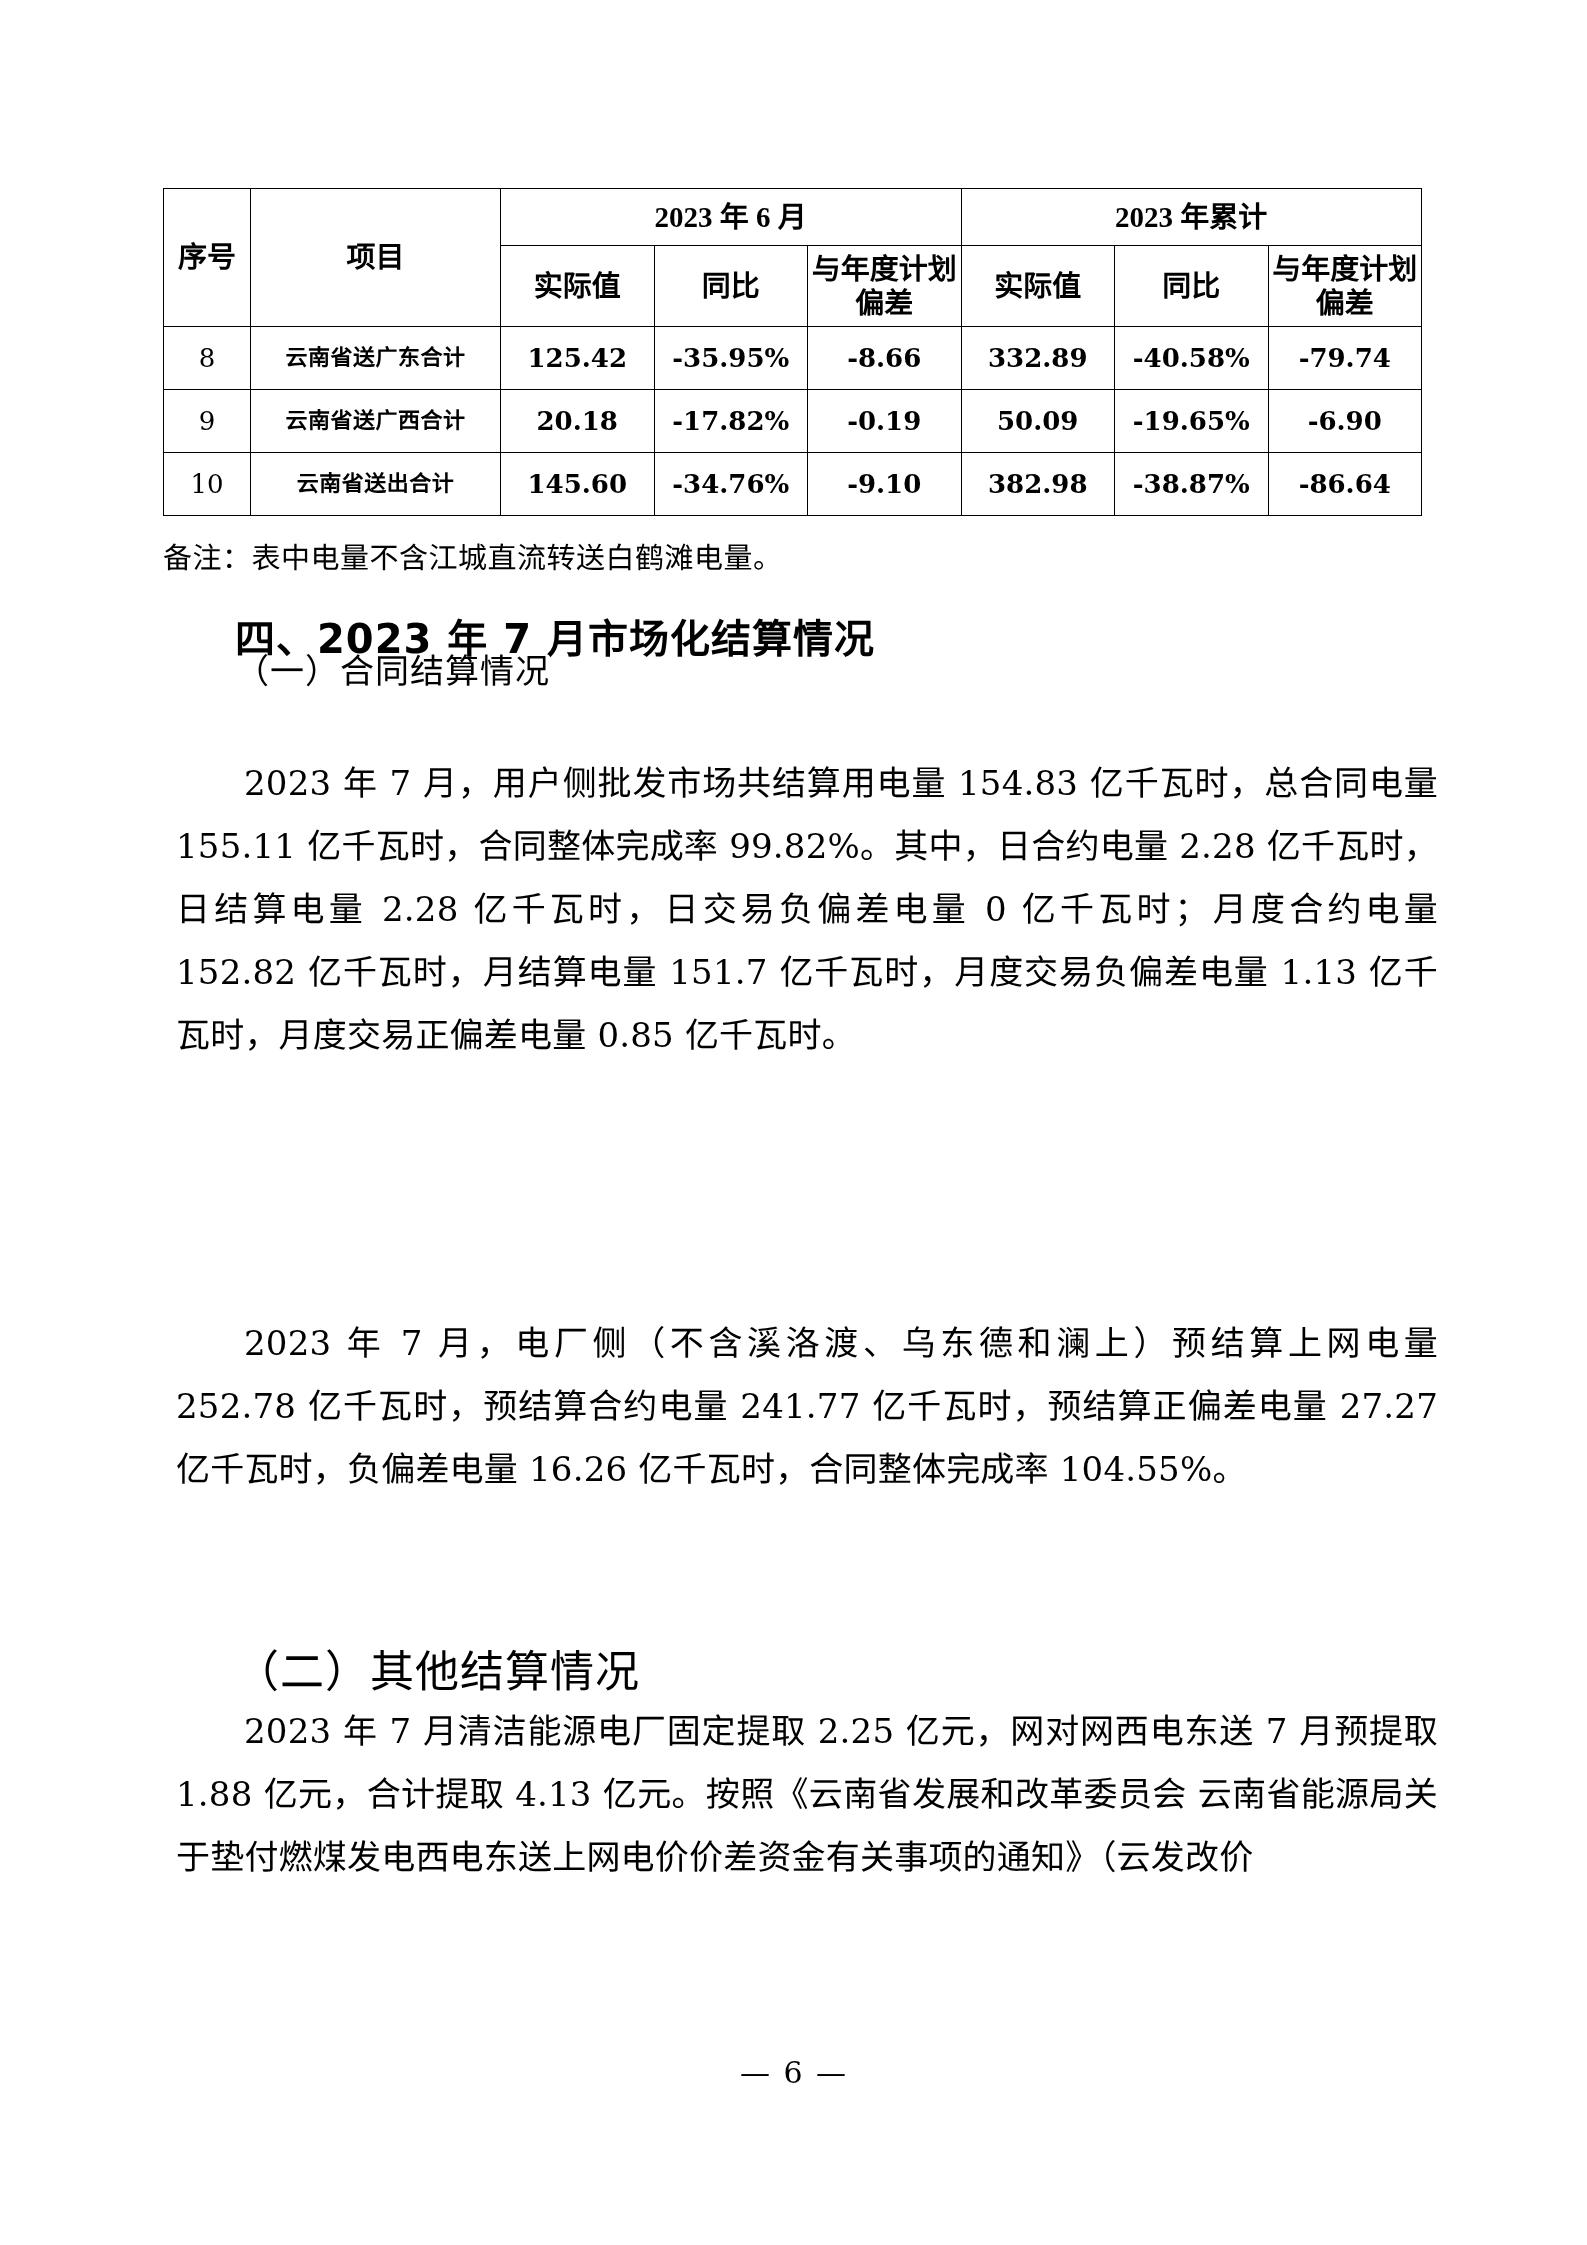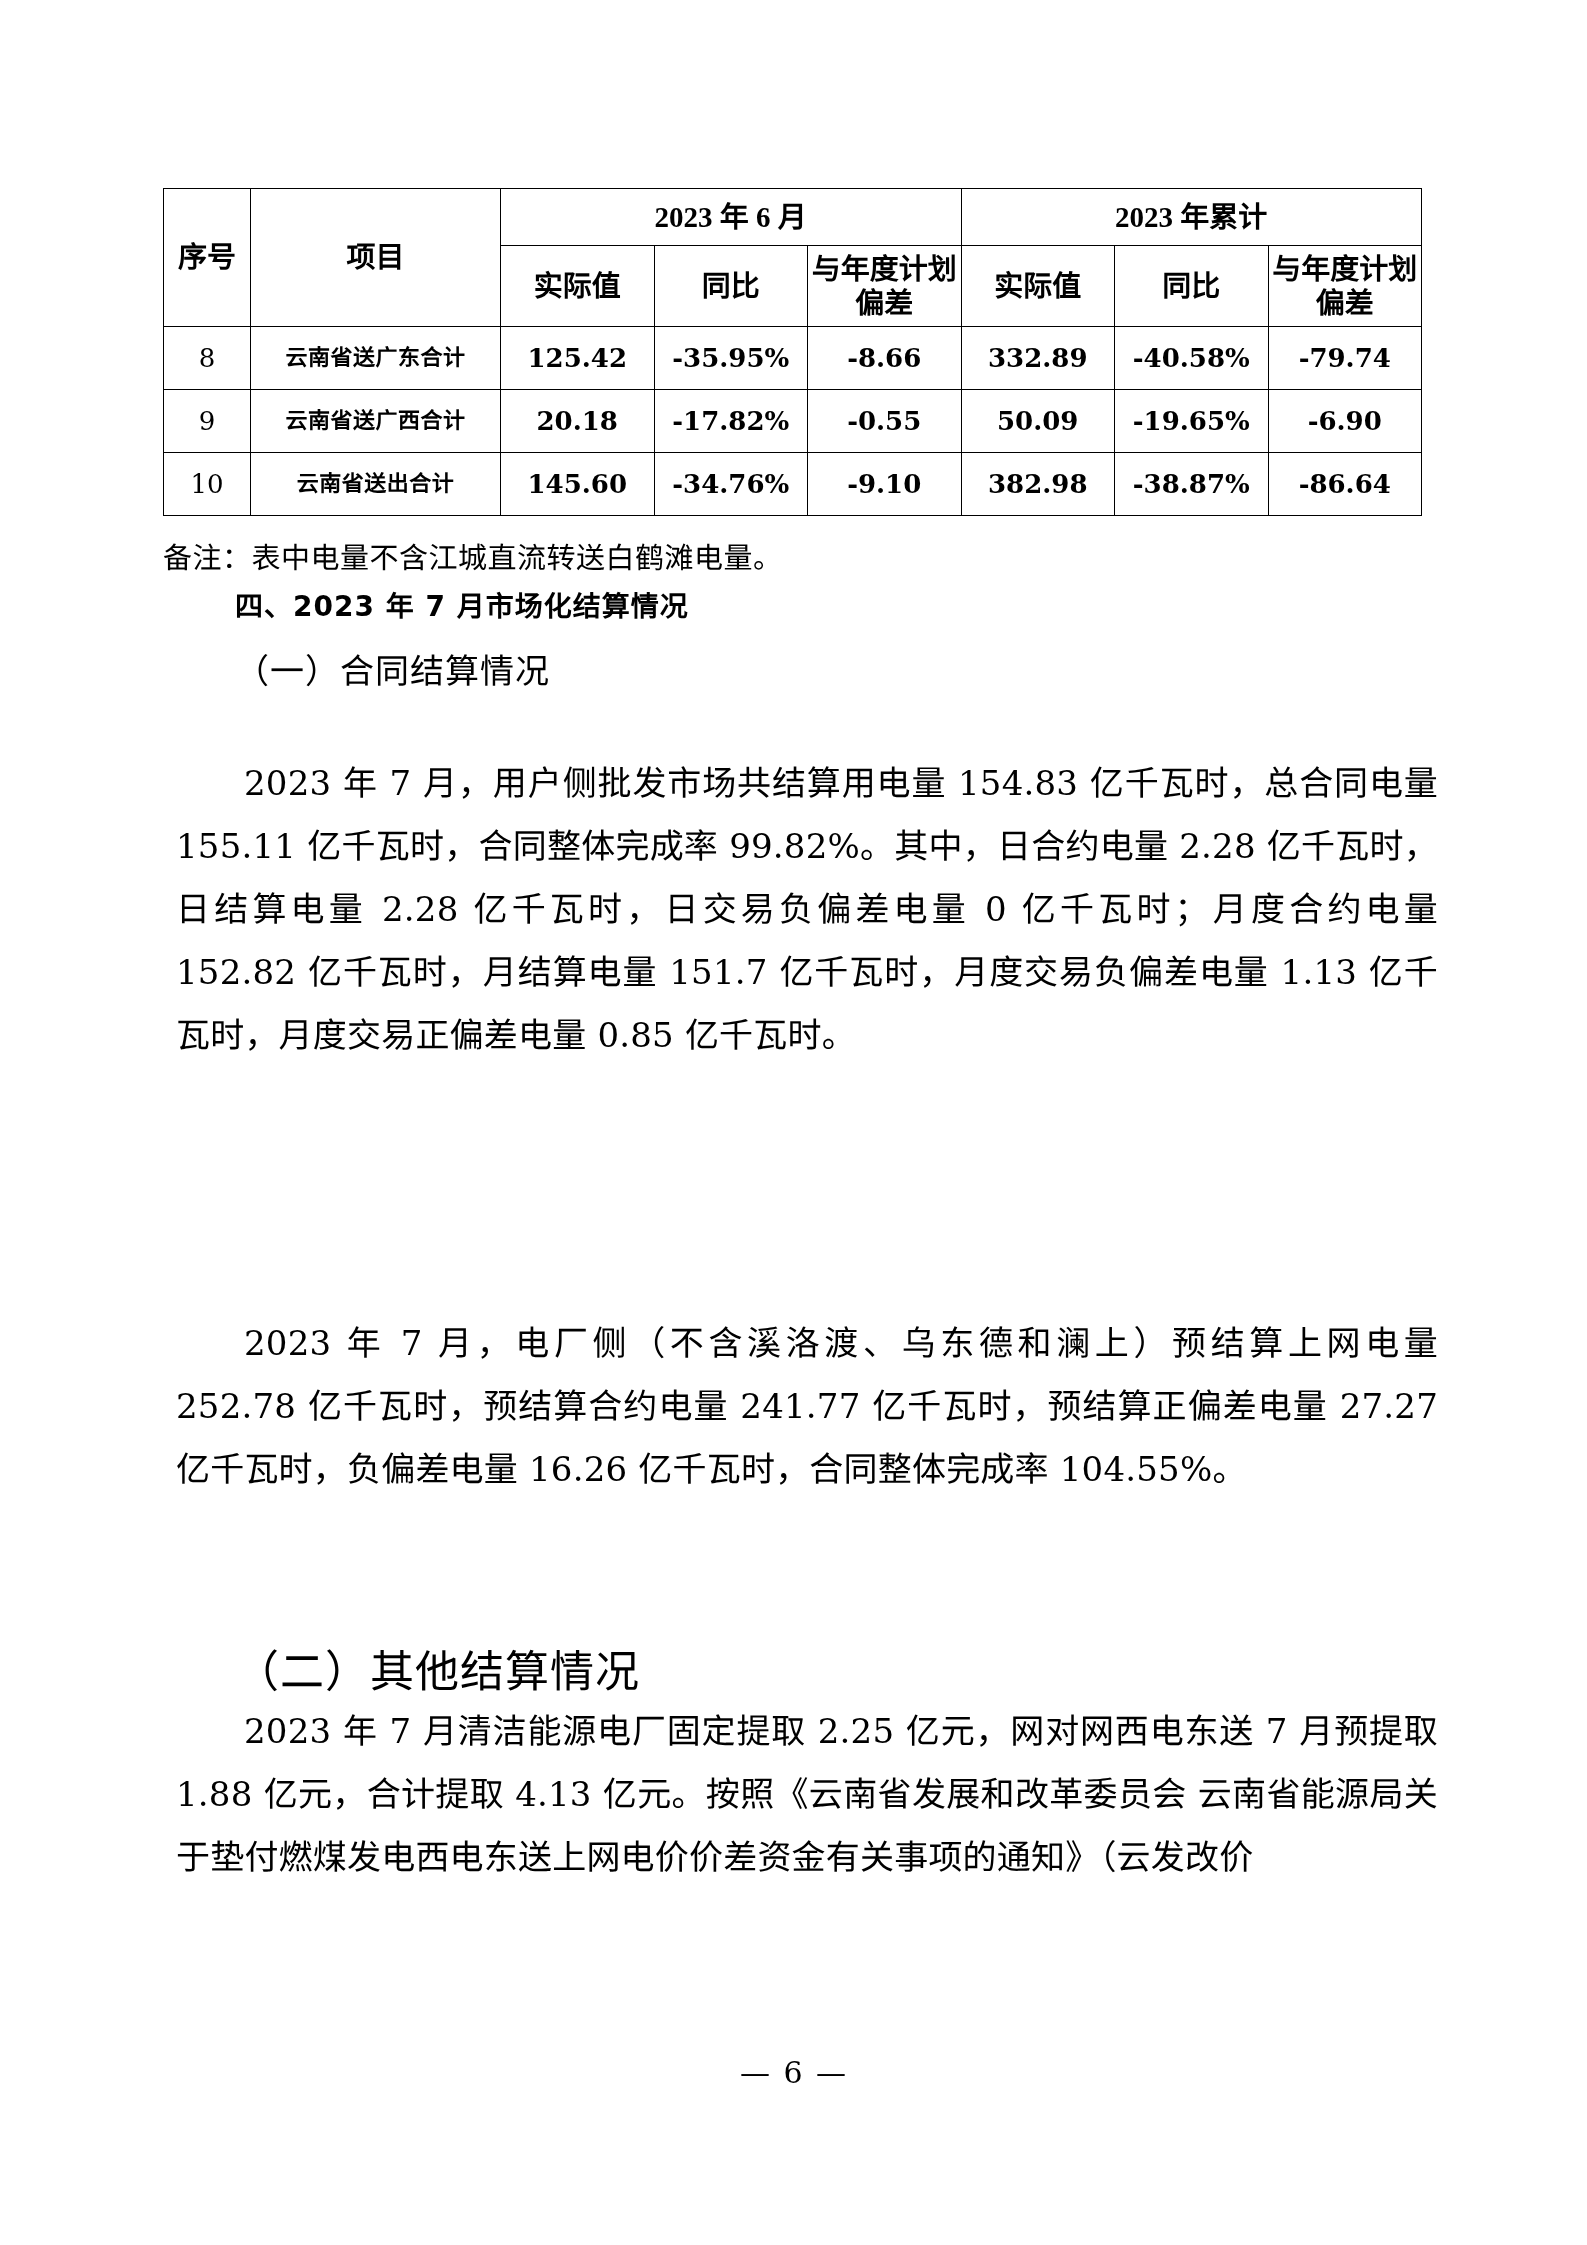"-0.55" td { text: -0.55 -> -0.19 }
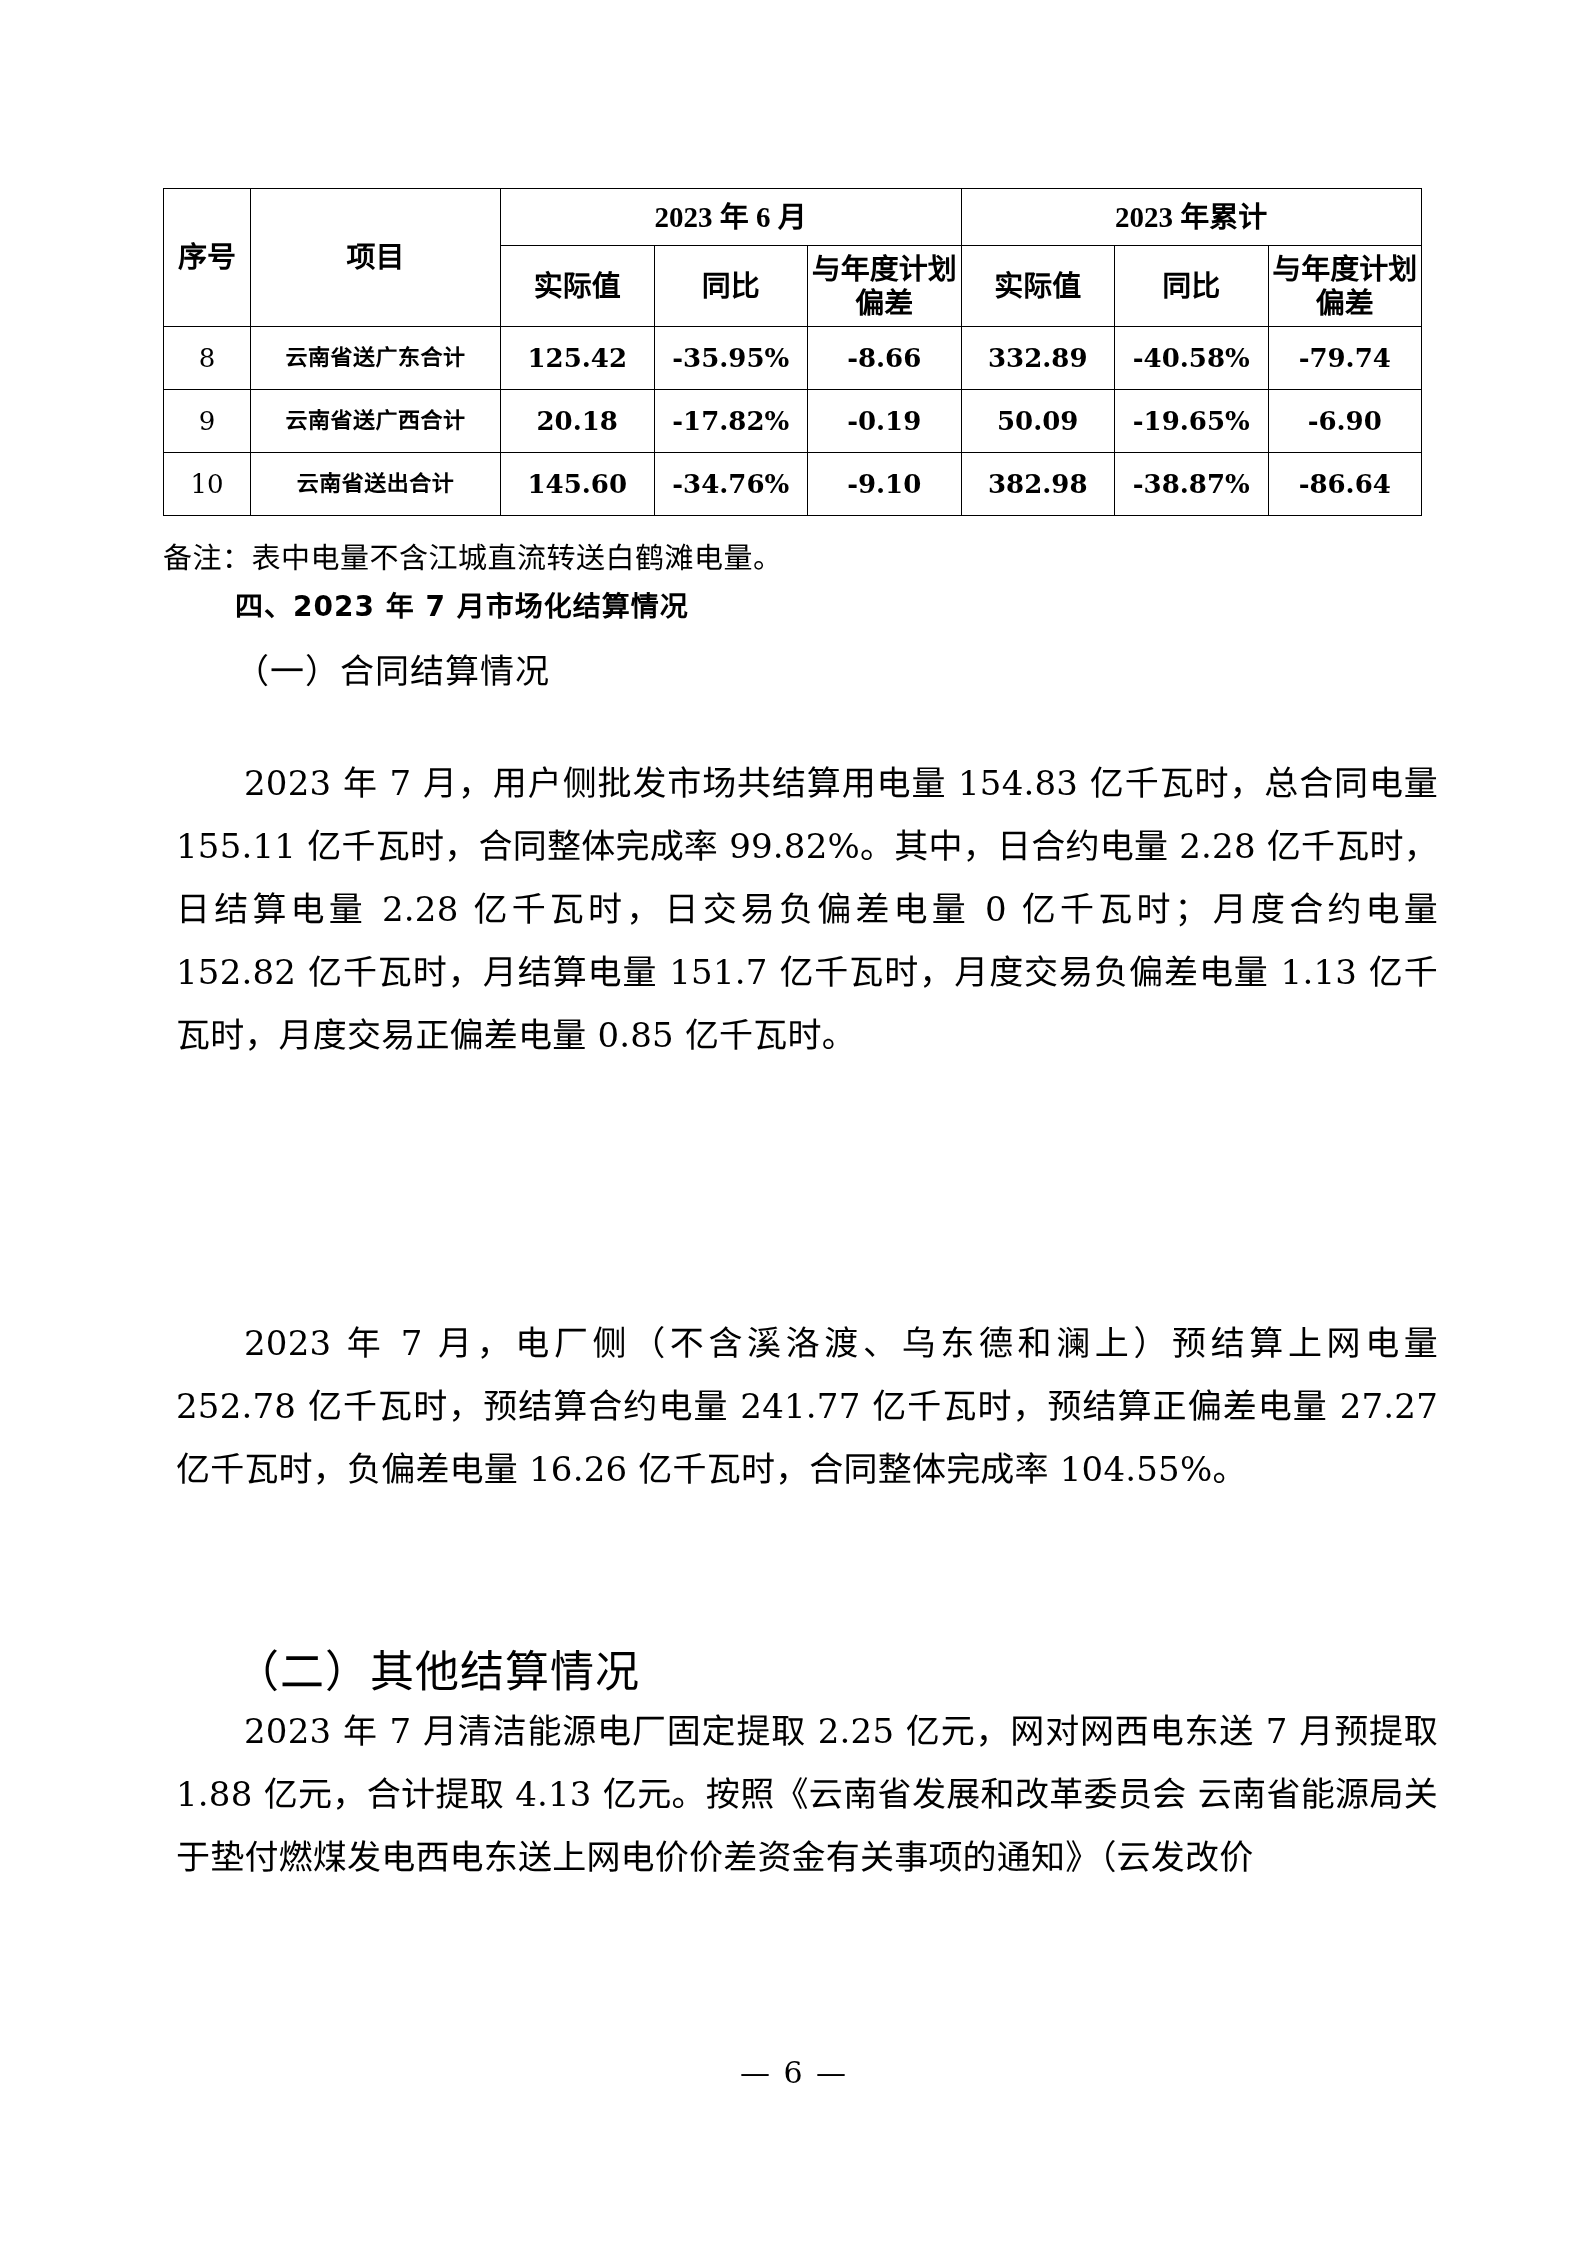"四、2023 年 7 月市场化结算情况" .h-section { font-size: 28px -> 40px; top: 584px -> 607px }
